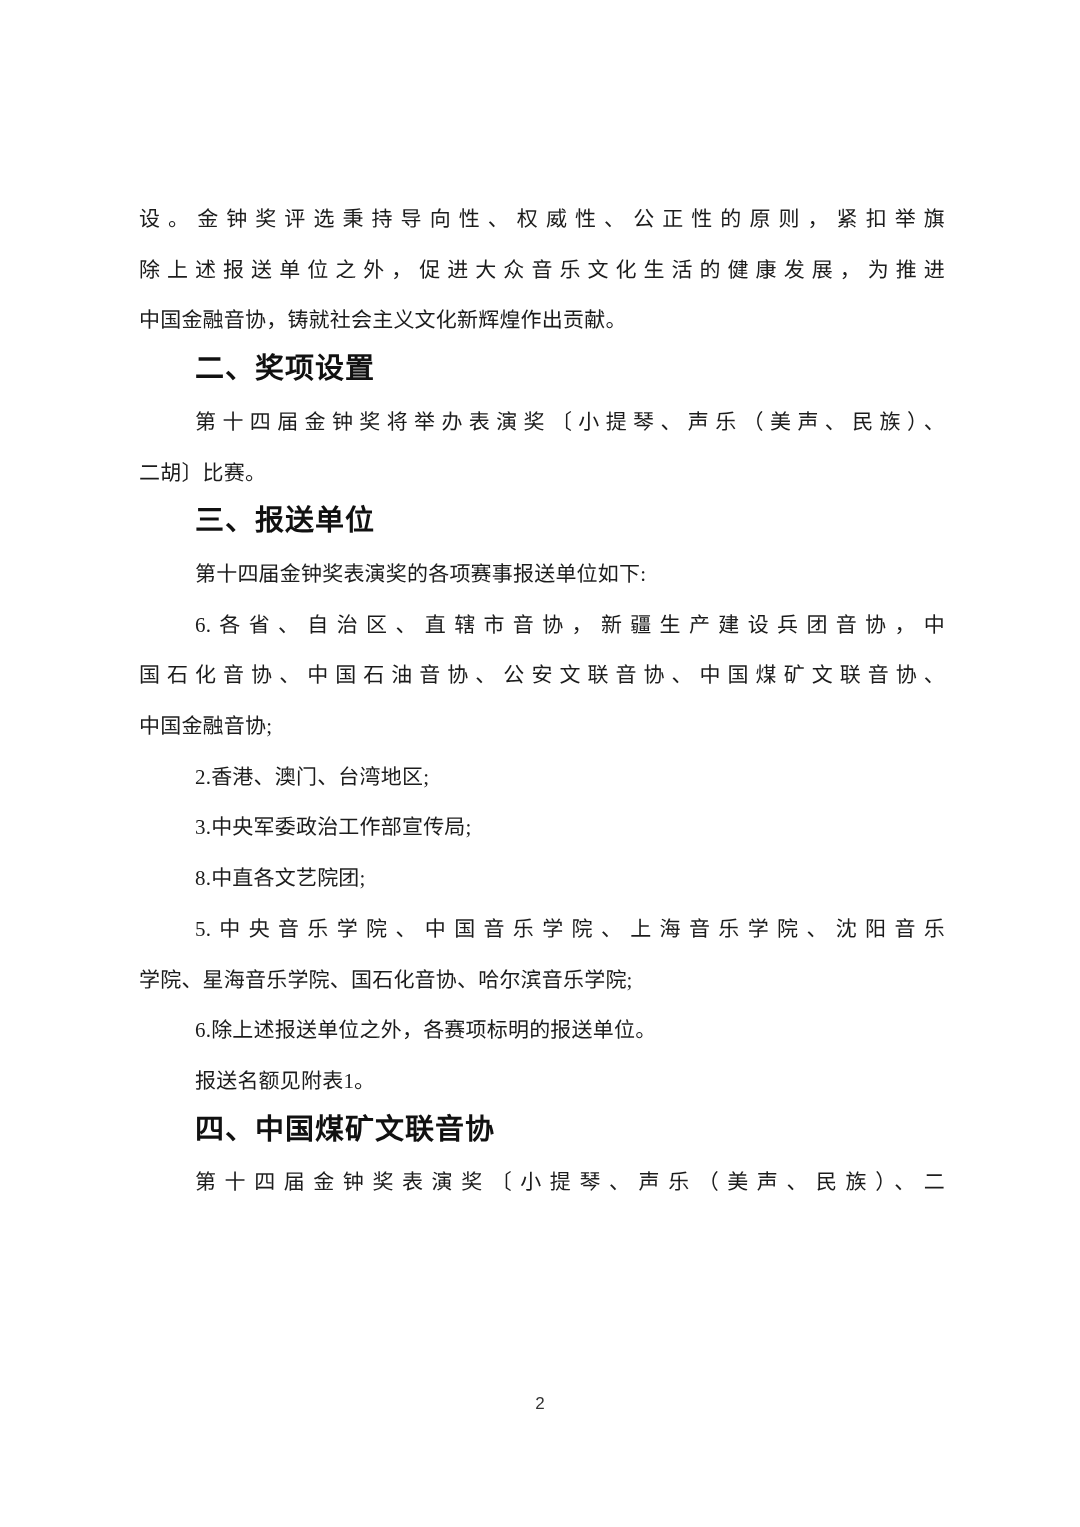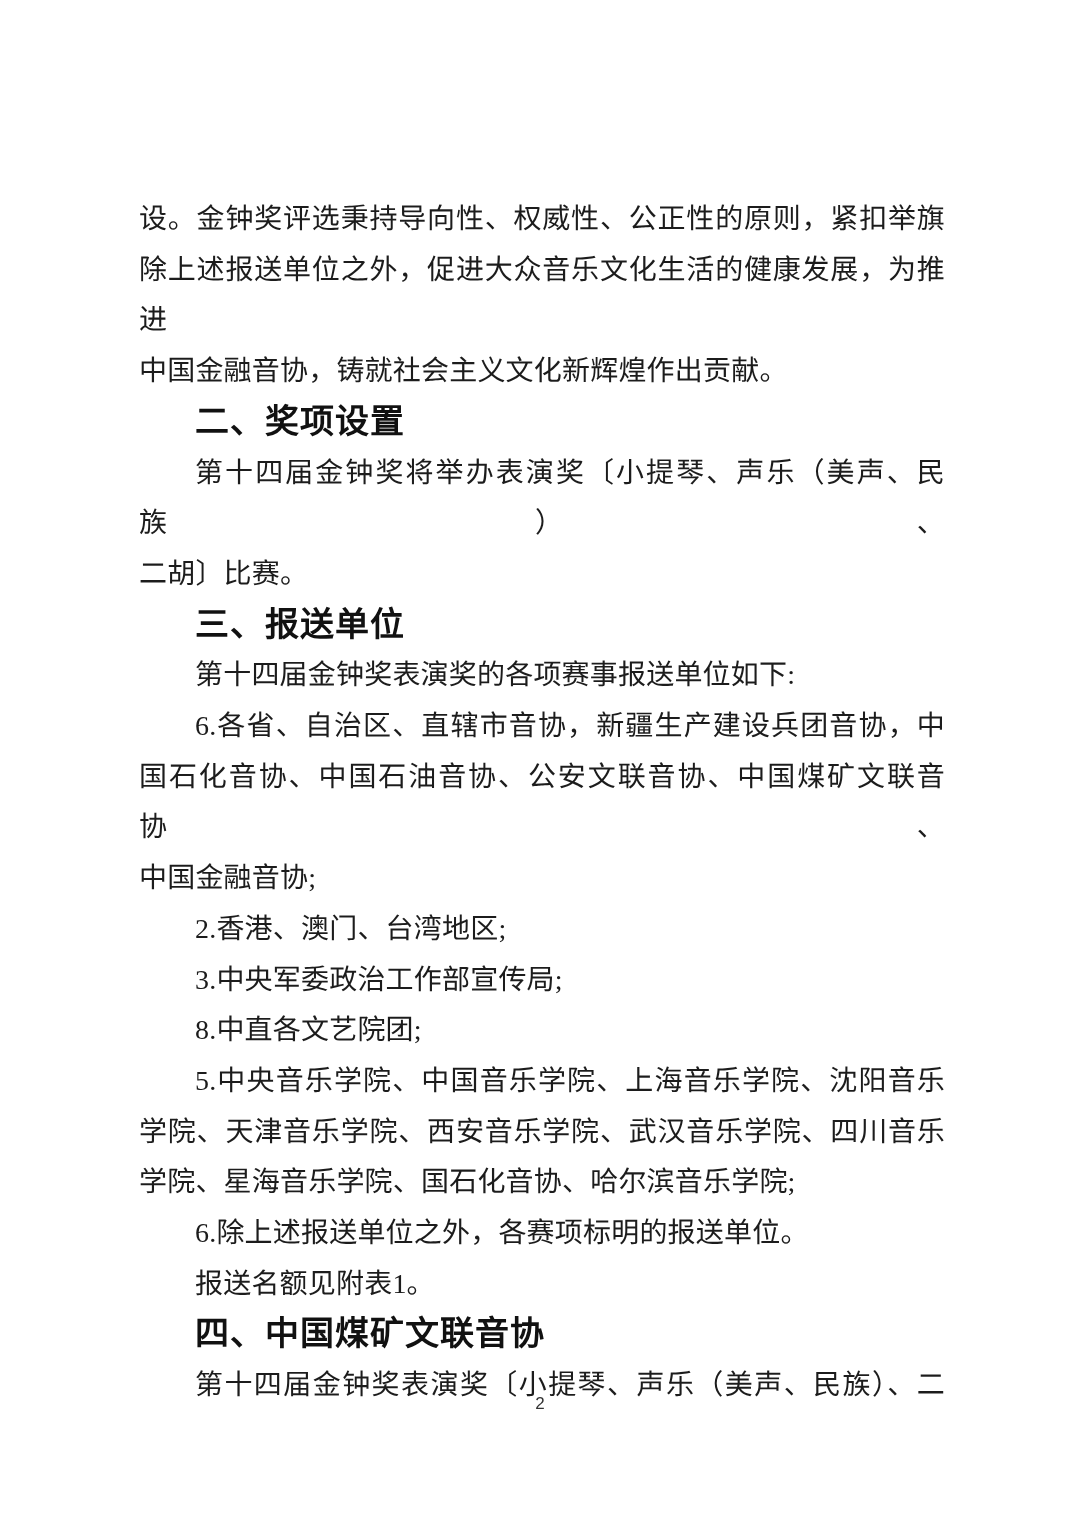"设。金钟奖评选秉持导向性、权威性、公正性的原则，紧扣举旗" .line { font-size: 28px -> 21px }
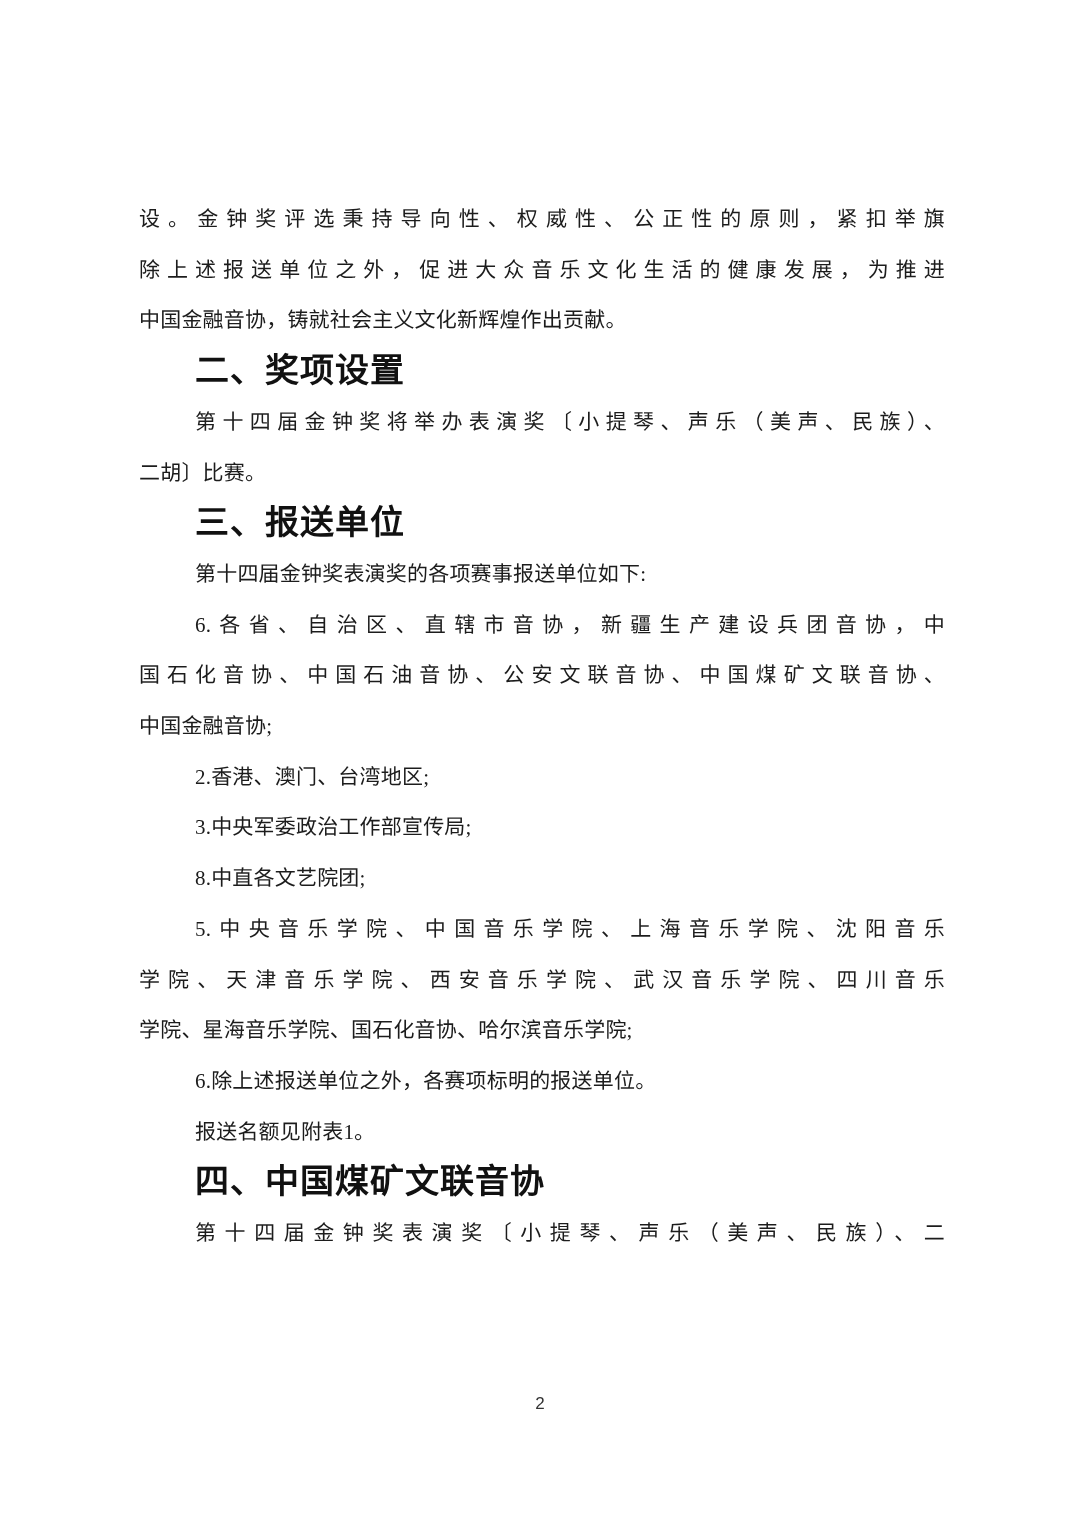"二、奖项设置" .line.heading { font-family: Liberation Serif, serif -> Liberation Mono, monospace; font-size: 34px -> 29px }
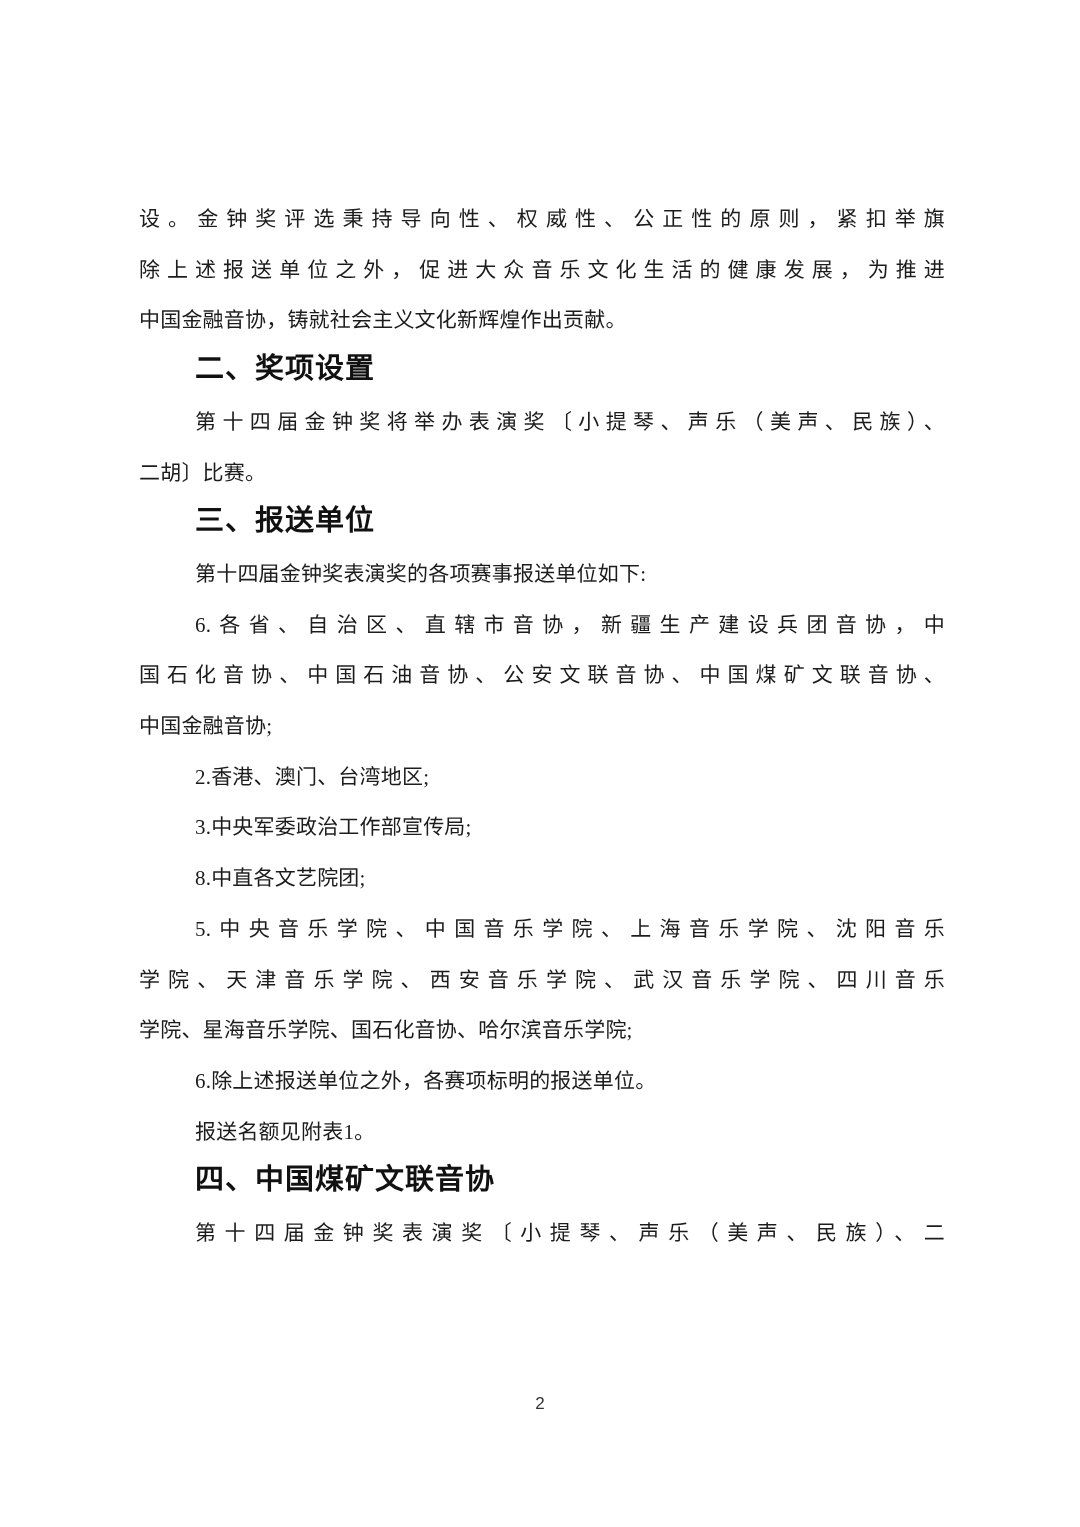"学院、天津音乐学院、西安音乐学院、武汉音乐学院、四川音乐" div.line { html: <div>学院、天津音乐学院、西安音乐学院、武汉音乐学院、四川音乐</div> -> none }
